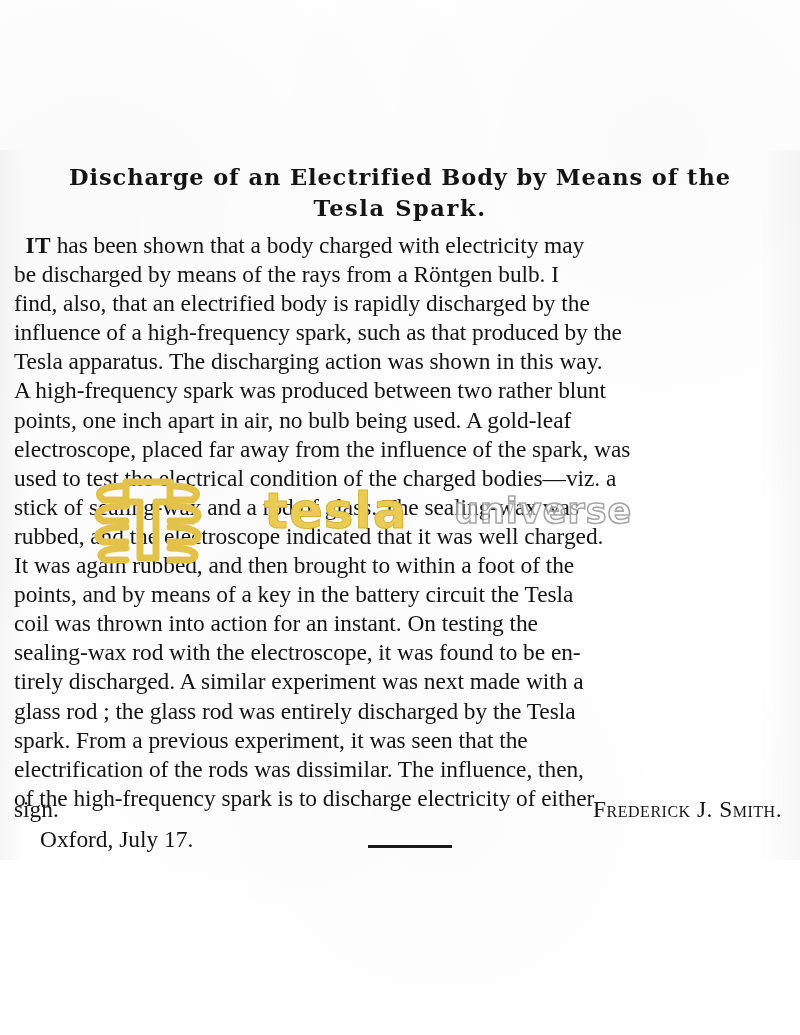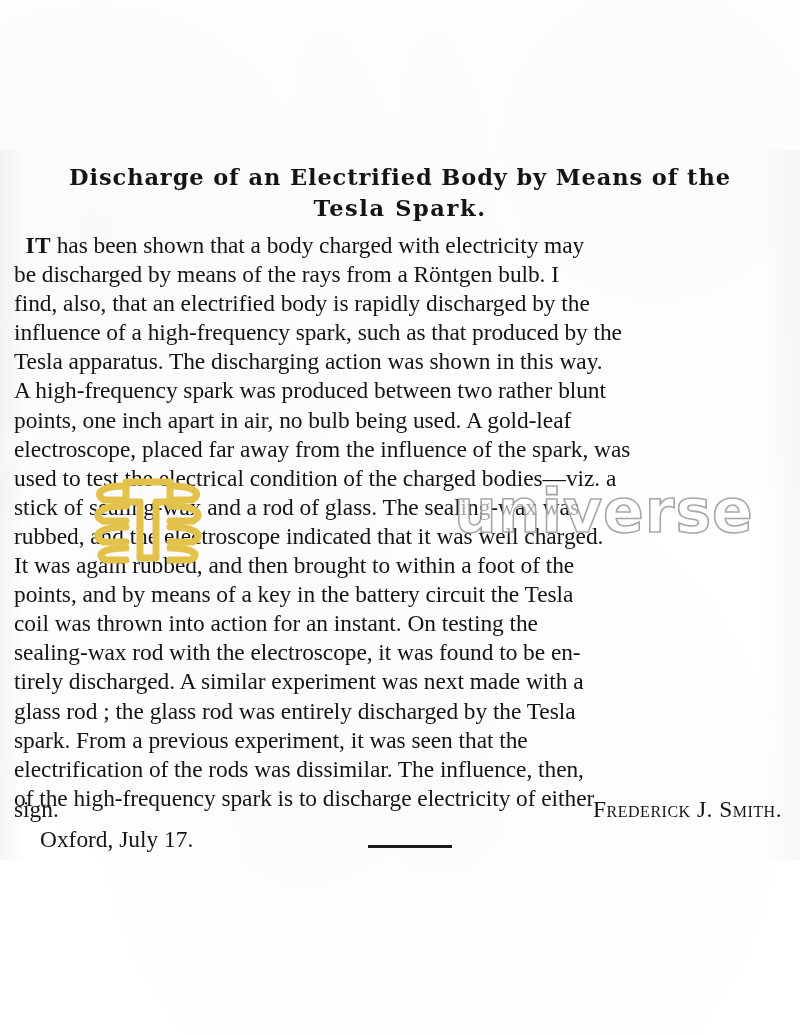"tesla" span { html: none -> <span>tesla</span> }
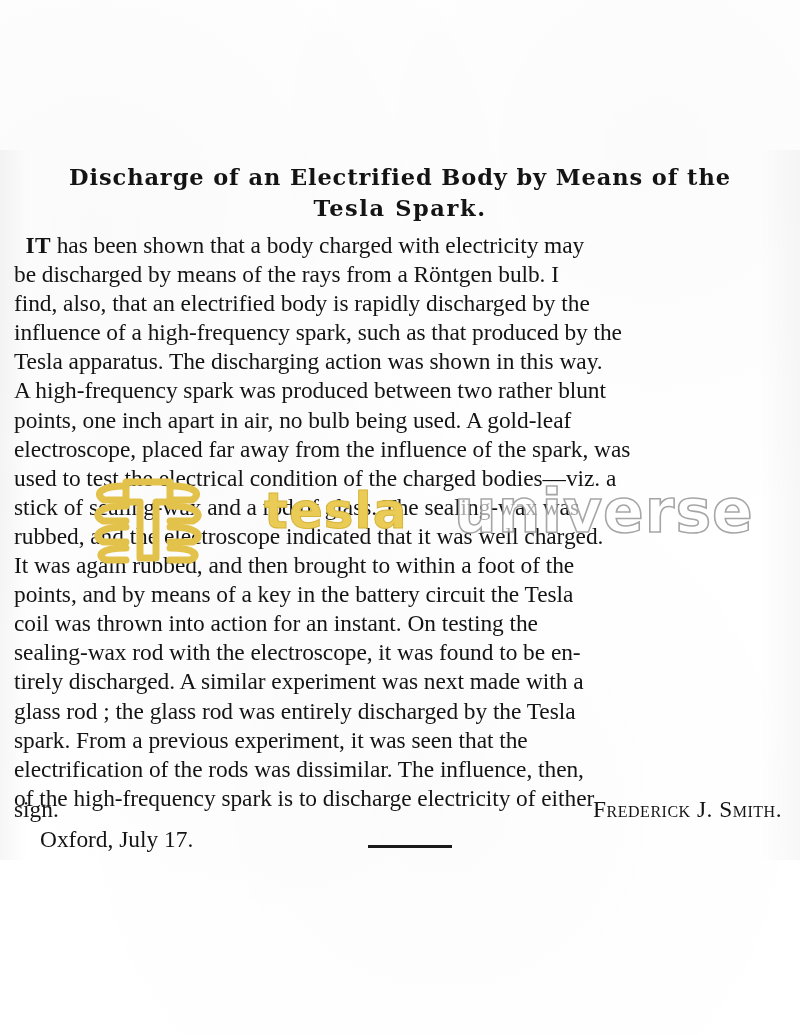"universe" #wm-word-universe { font-size: 60px -> 35px }
